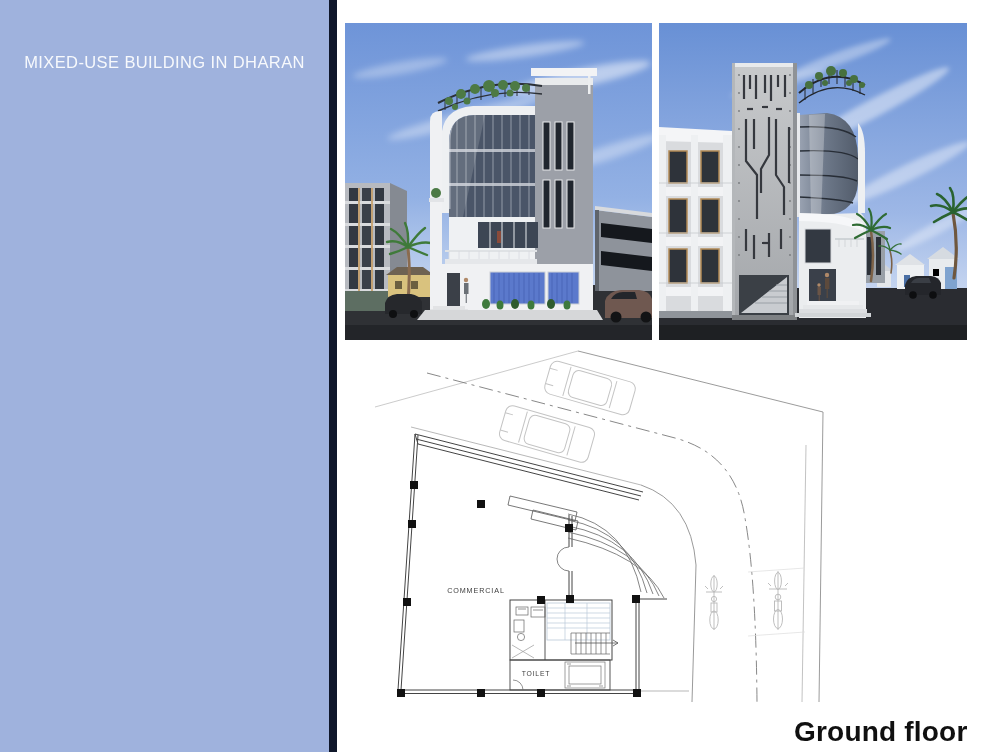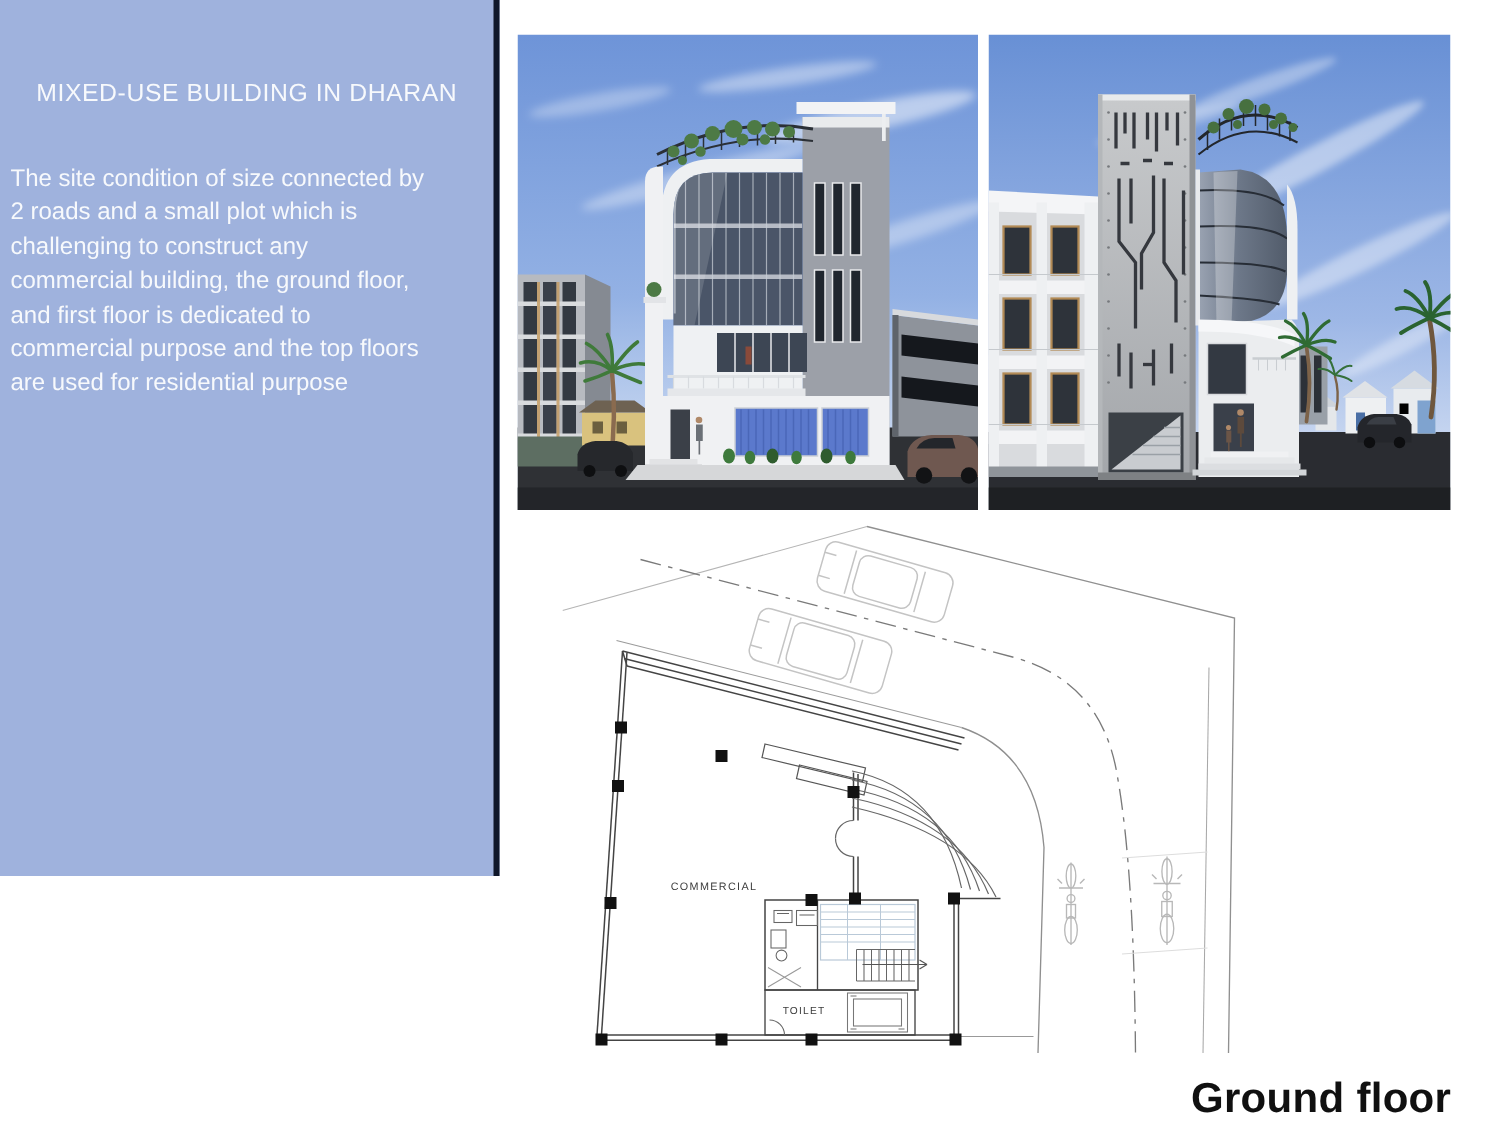"MIXED-USE BUILDING IN DHARAN" .sidebar { border-right: 4px solid #0f172a -> 8px solid #0f172a; height: 584px -> 752px }
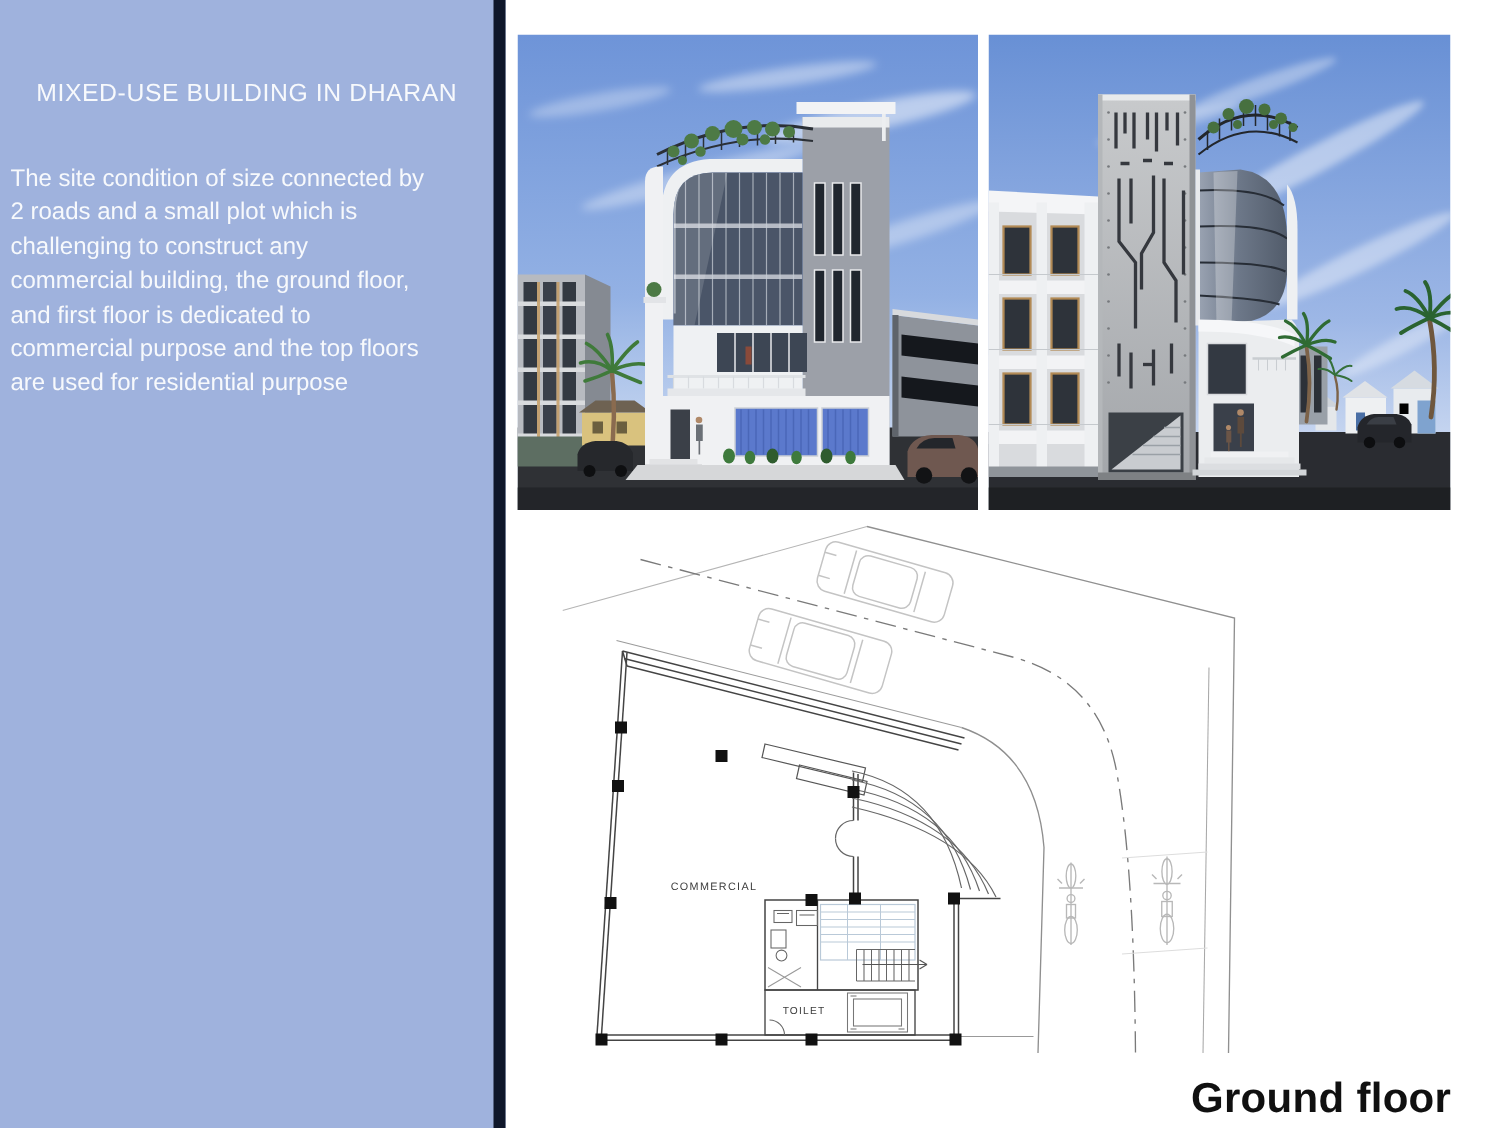"The site condition of size" p { html: <p>The site condition of size connected by 2 roads and a small plot which is challenging to construct any commercial building, the ground floor, and first floor is dedicated to commercial purpose and the top floors are used for residential purpose</p> -> none }
